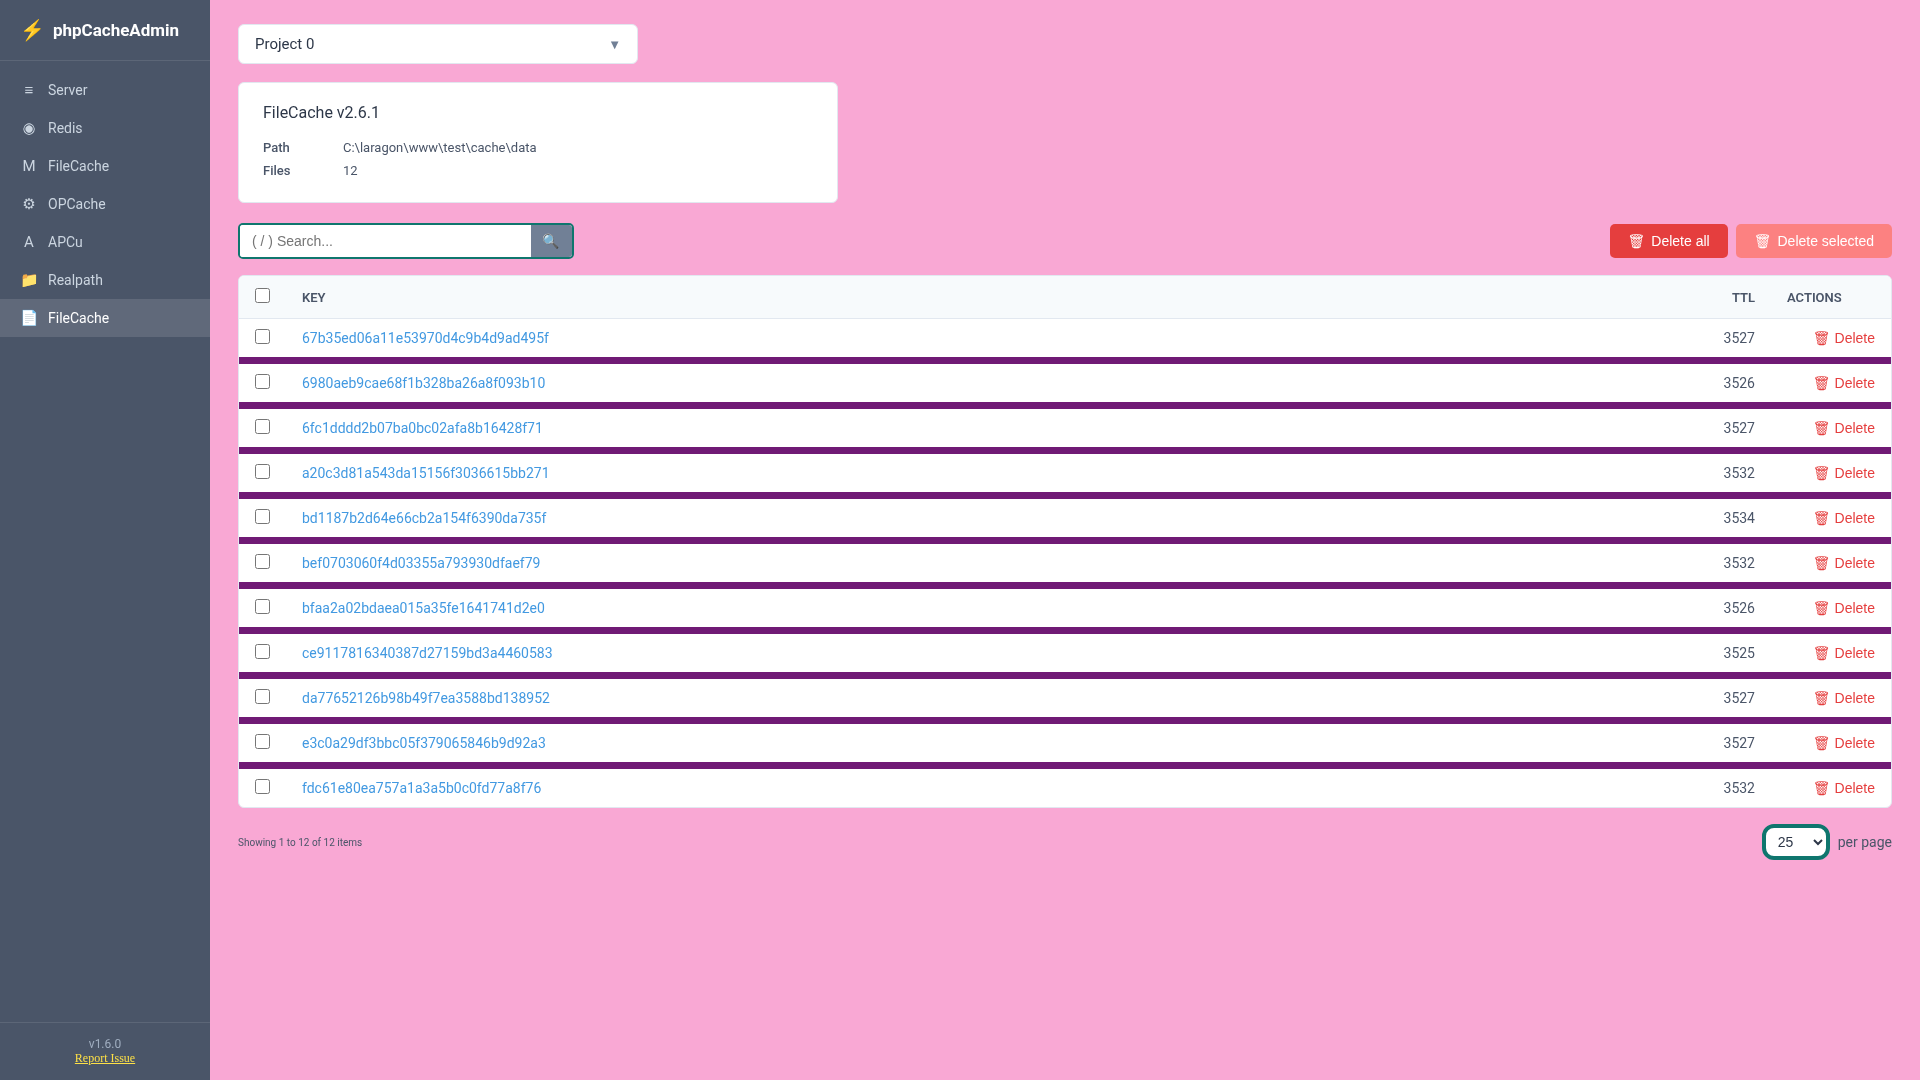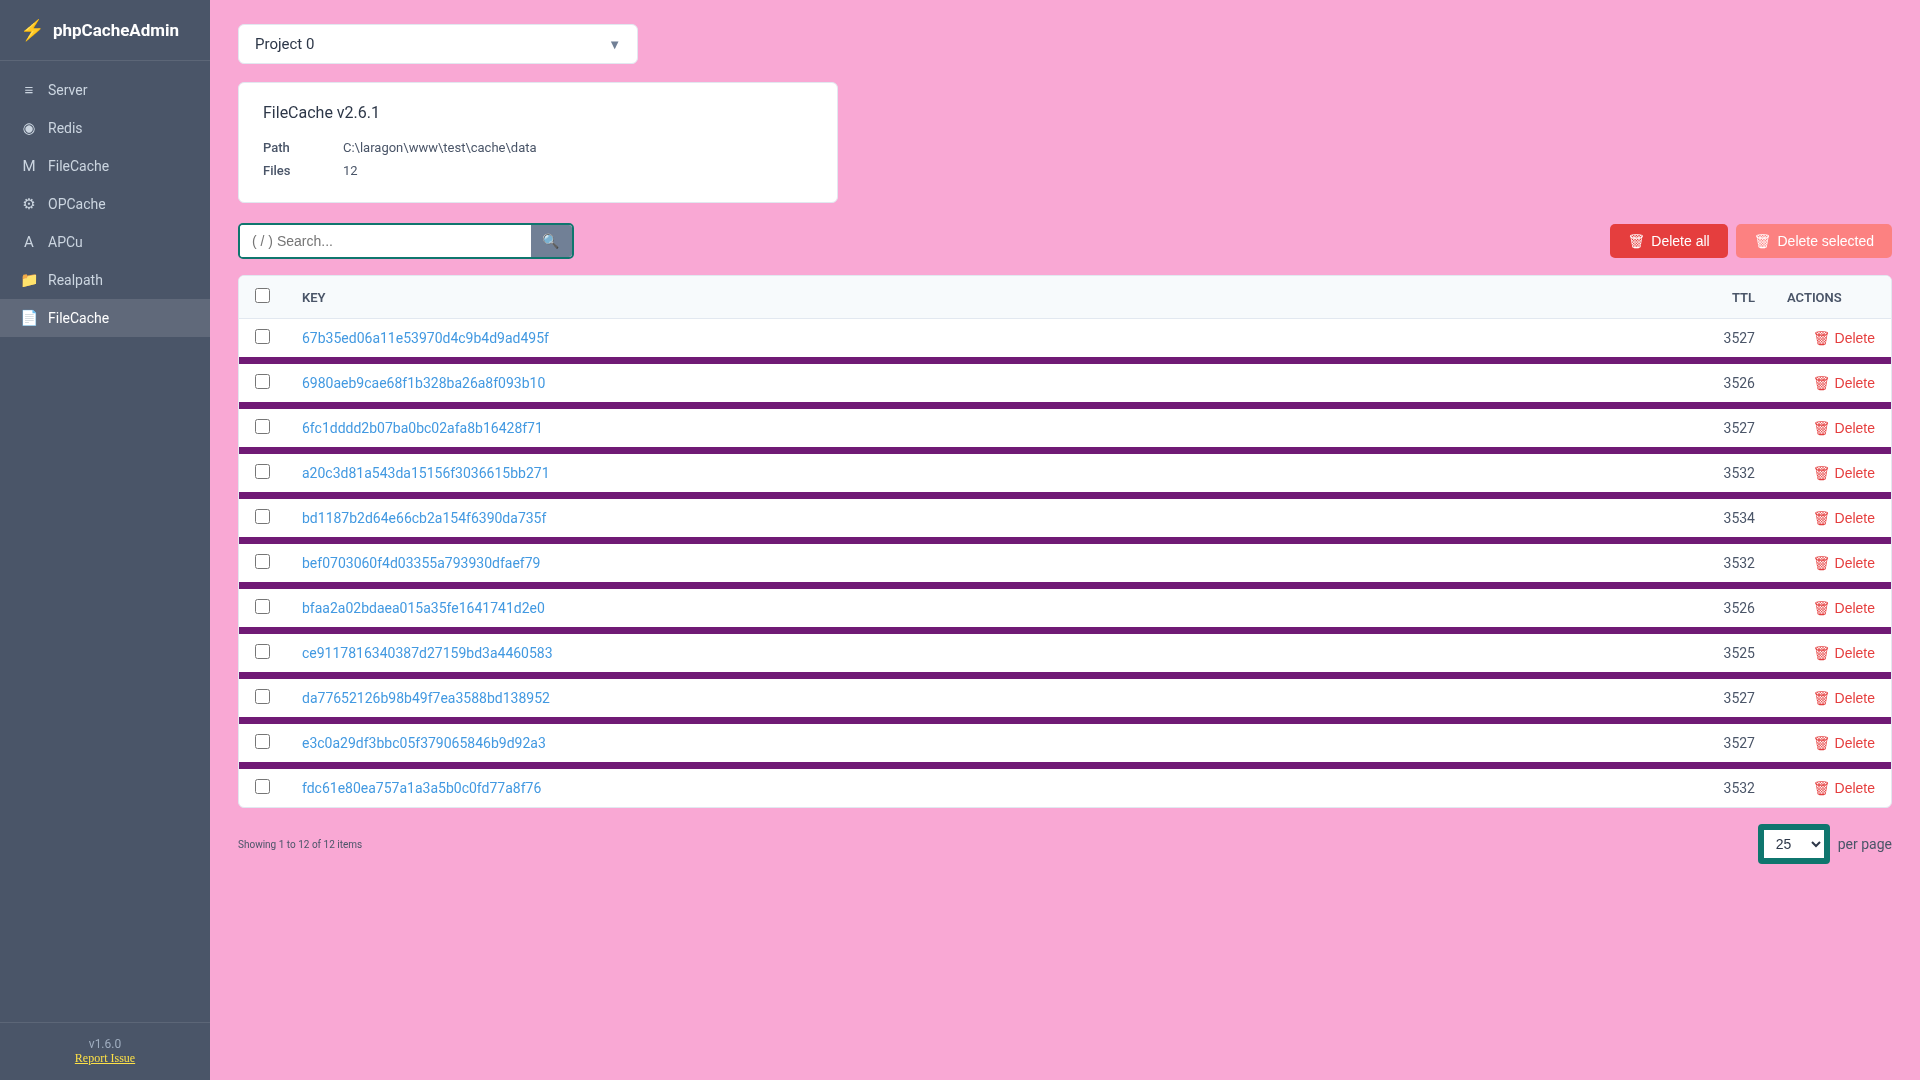"25" .per-page-select select { border: 6px solid #0f766e -> 4px solid #0f766e; border-radius: 4px -> 12px }
